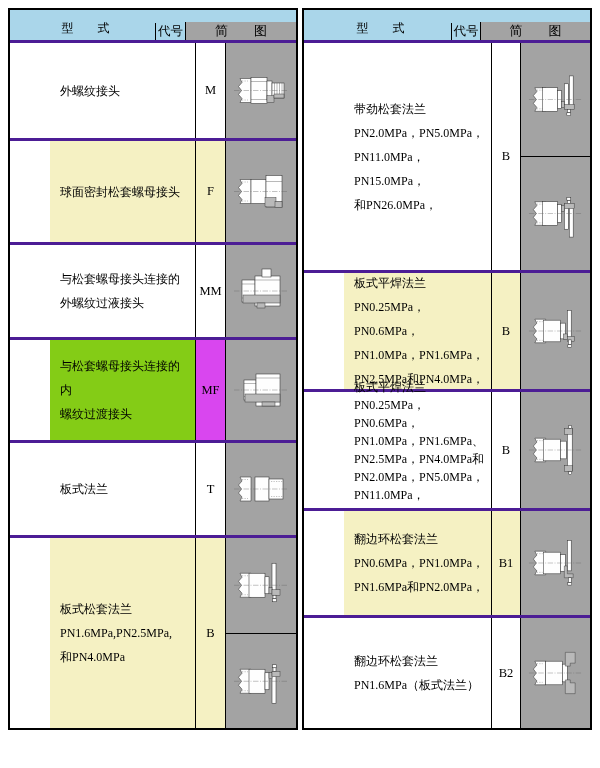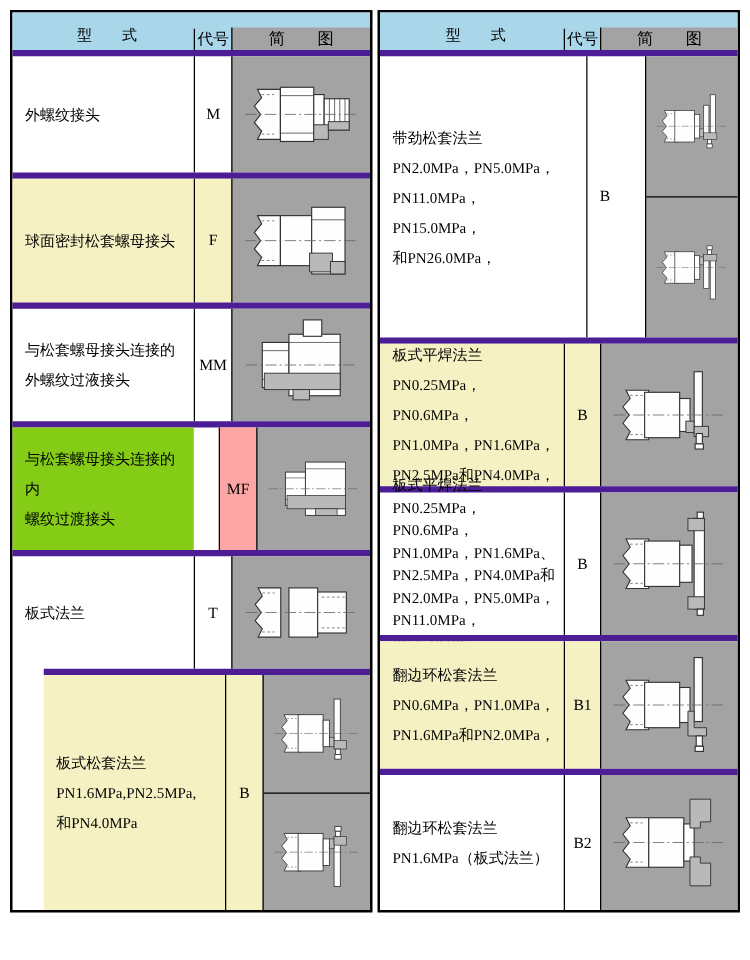"外螺纹接头" .row + .row { border-top: 5px solid #4c1d95 -> 3px solid #4c1d95; padding-left: none -> 40px }
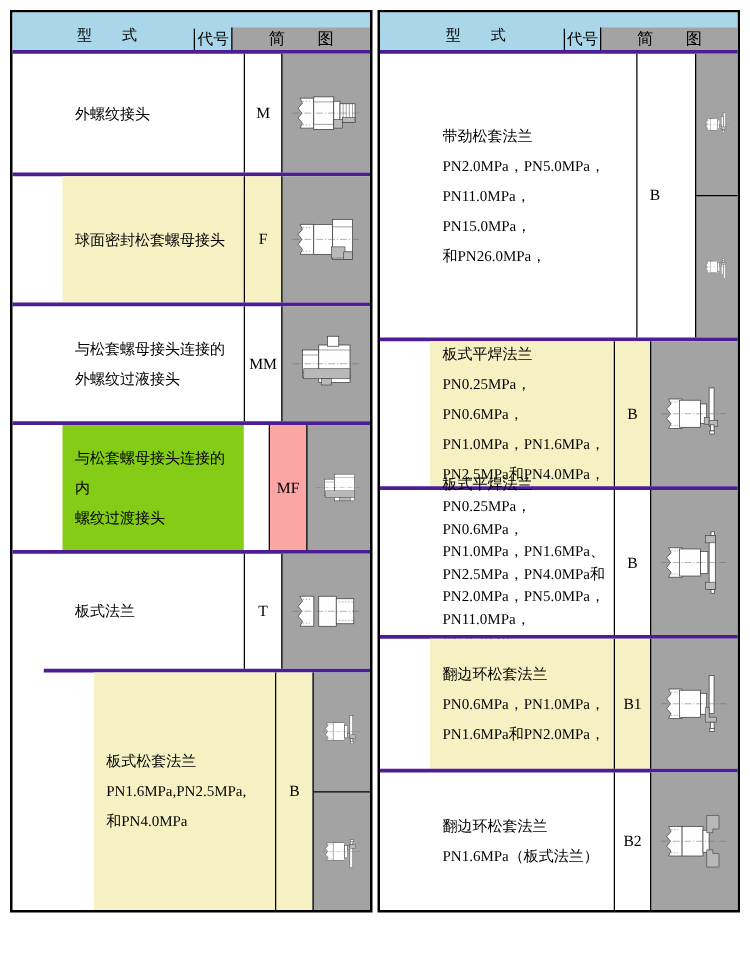"带劲松套法兰" div.row { gap: 18px -> none }
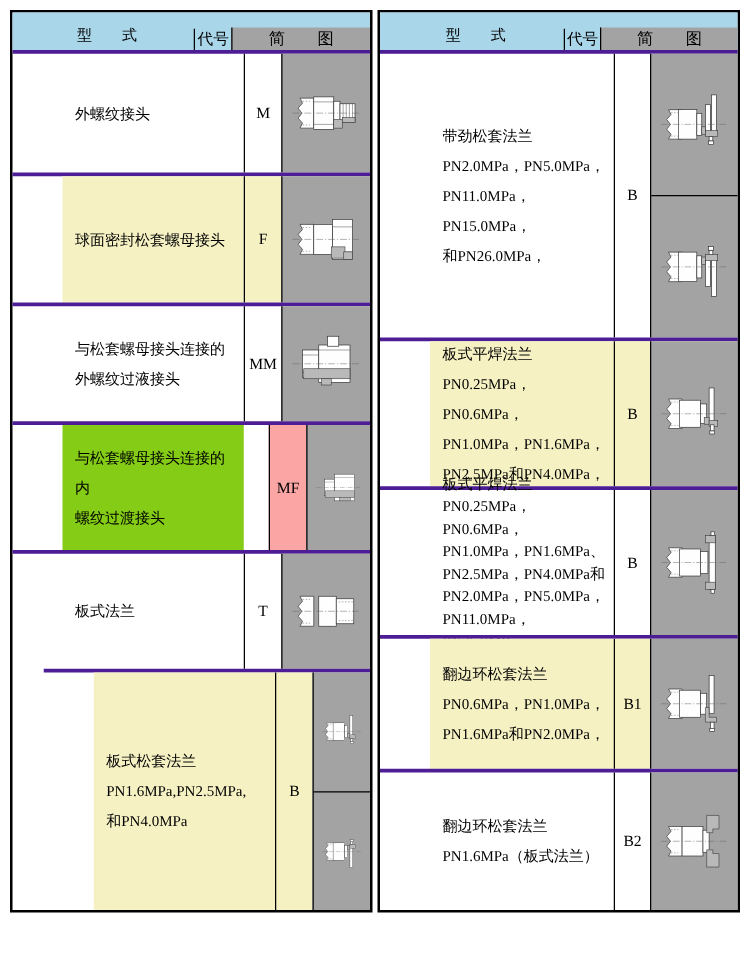"MF" div.cell { background: #fca5a5 -> #d946ef; margin-left: 20px -> none }
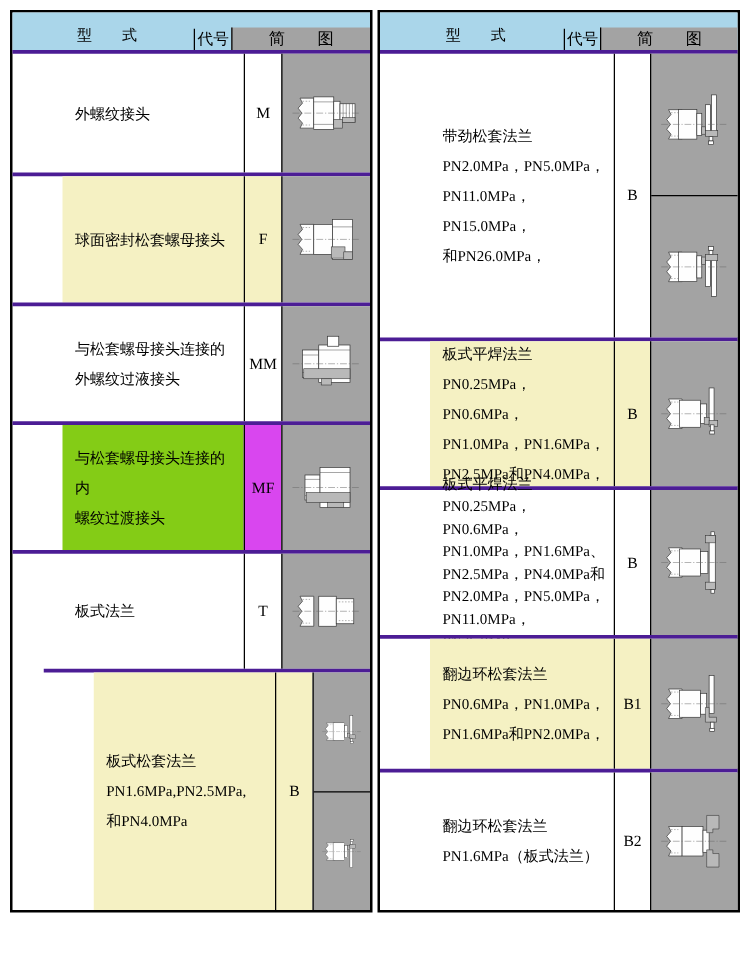"板式松套法兰" div.row { margin-left: 25px -> none }
